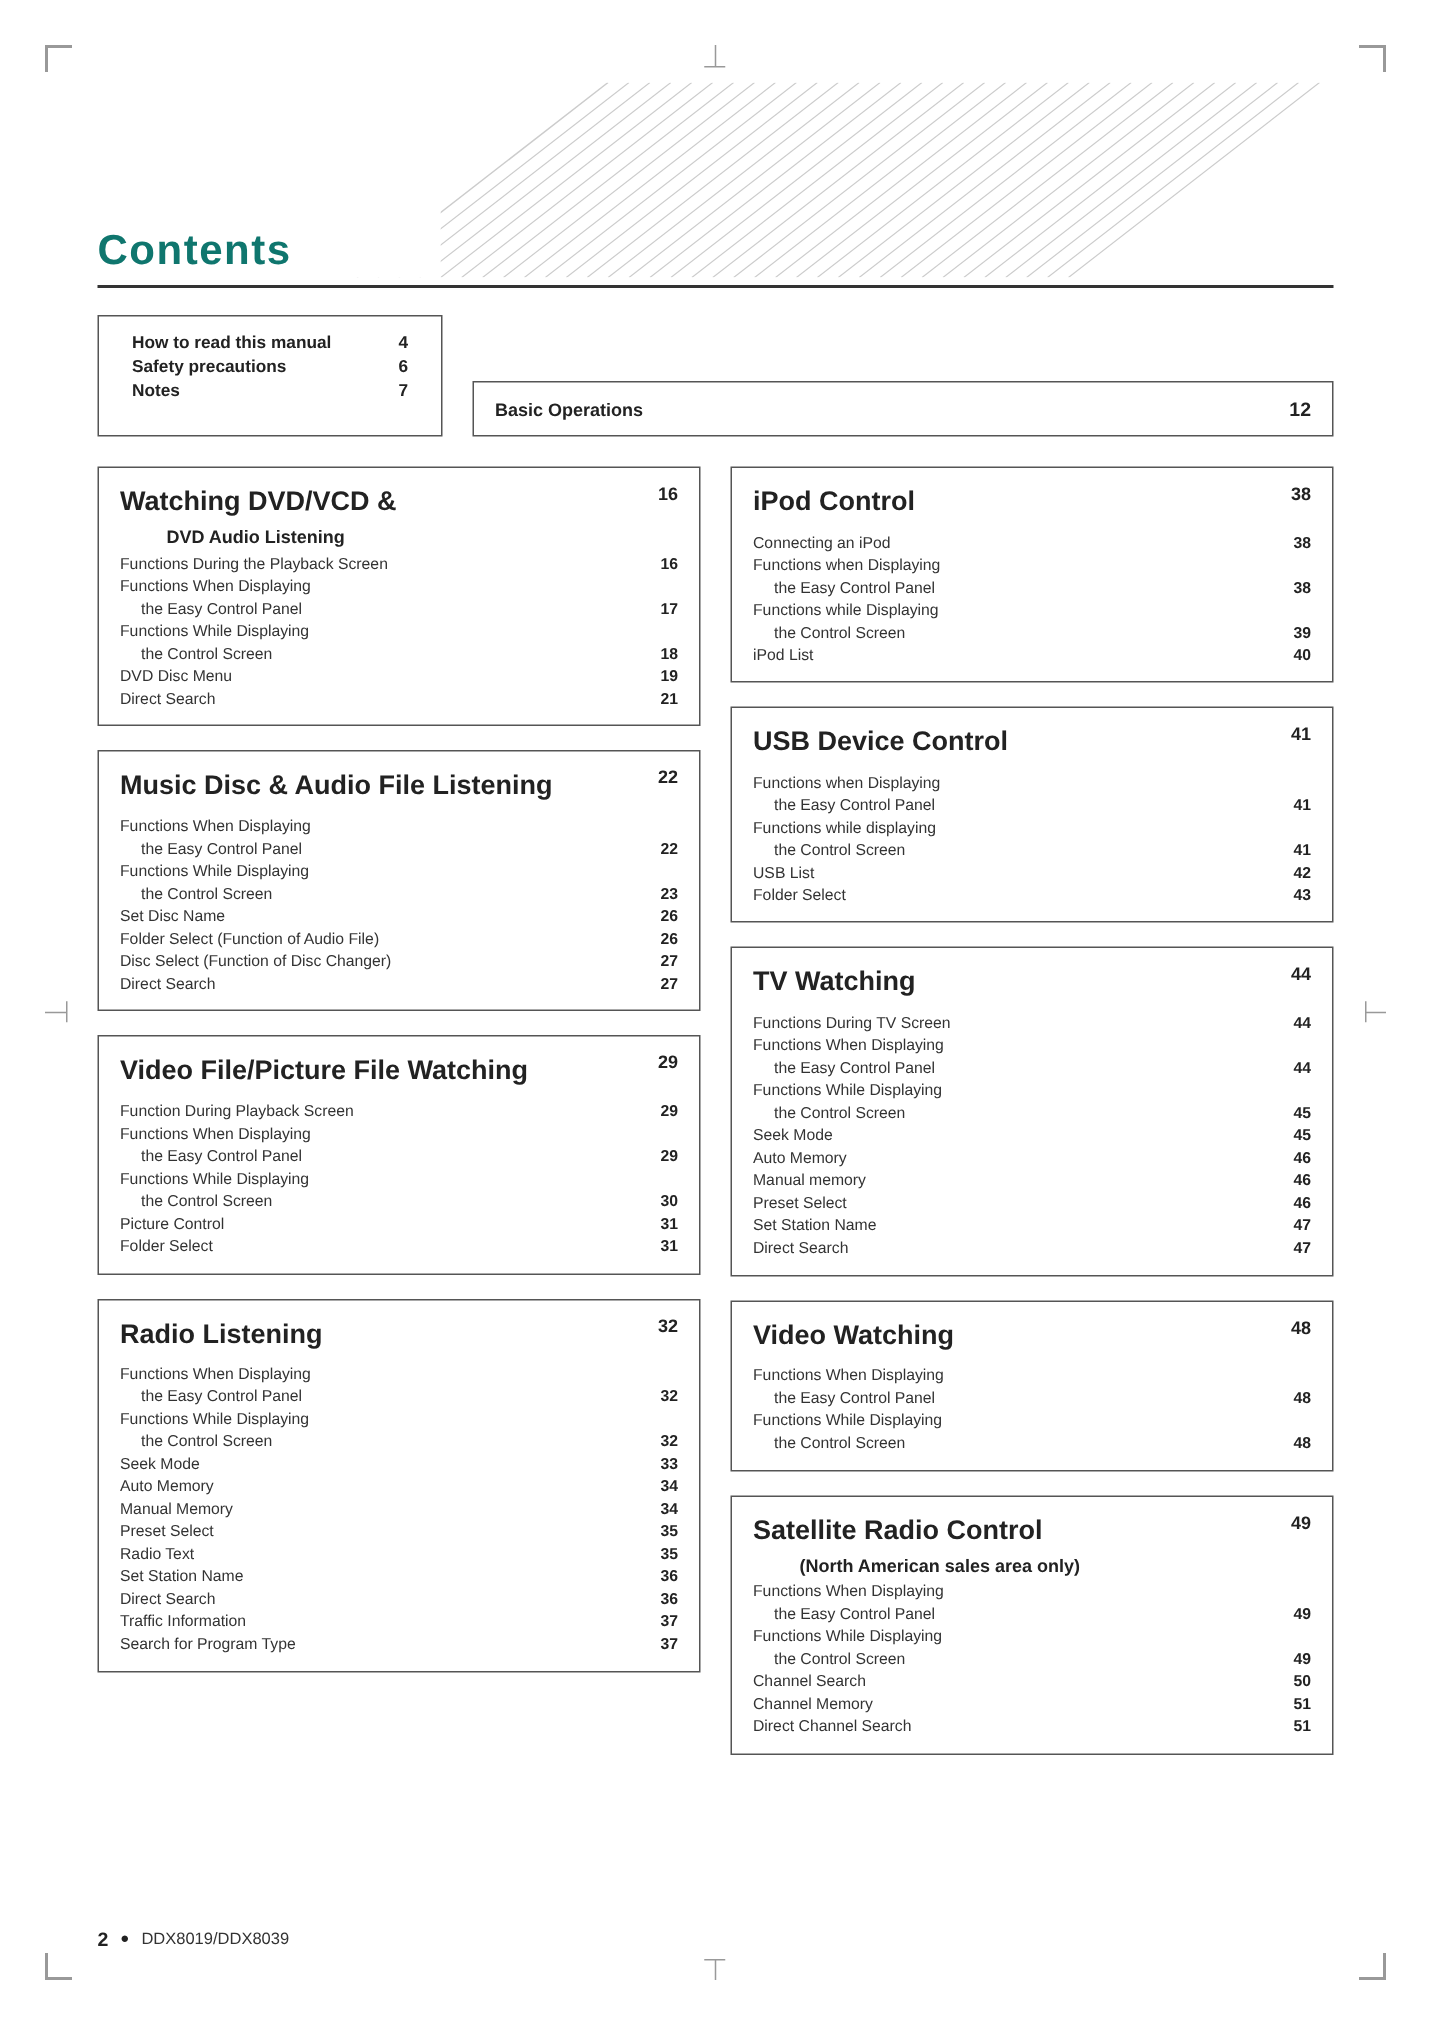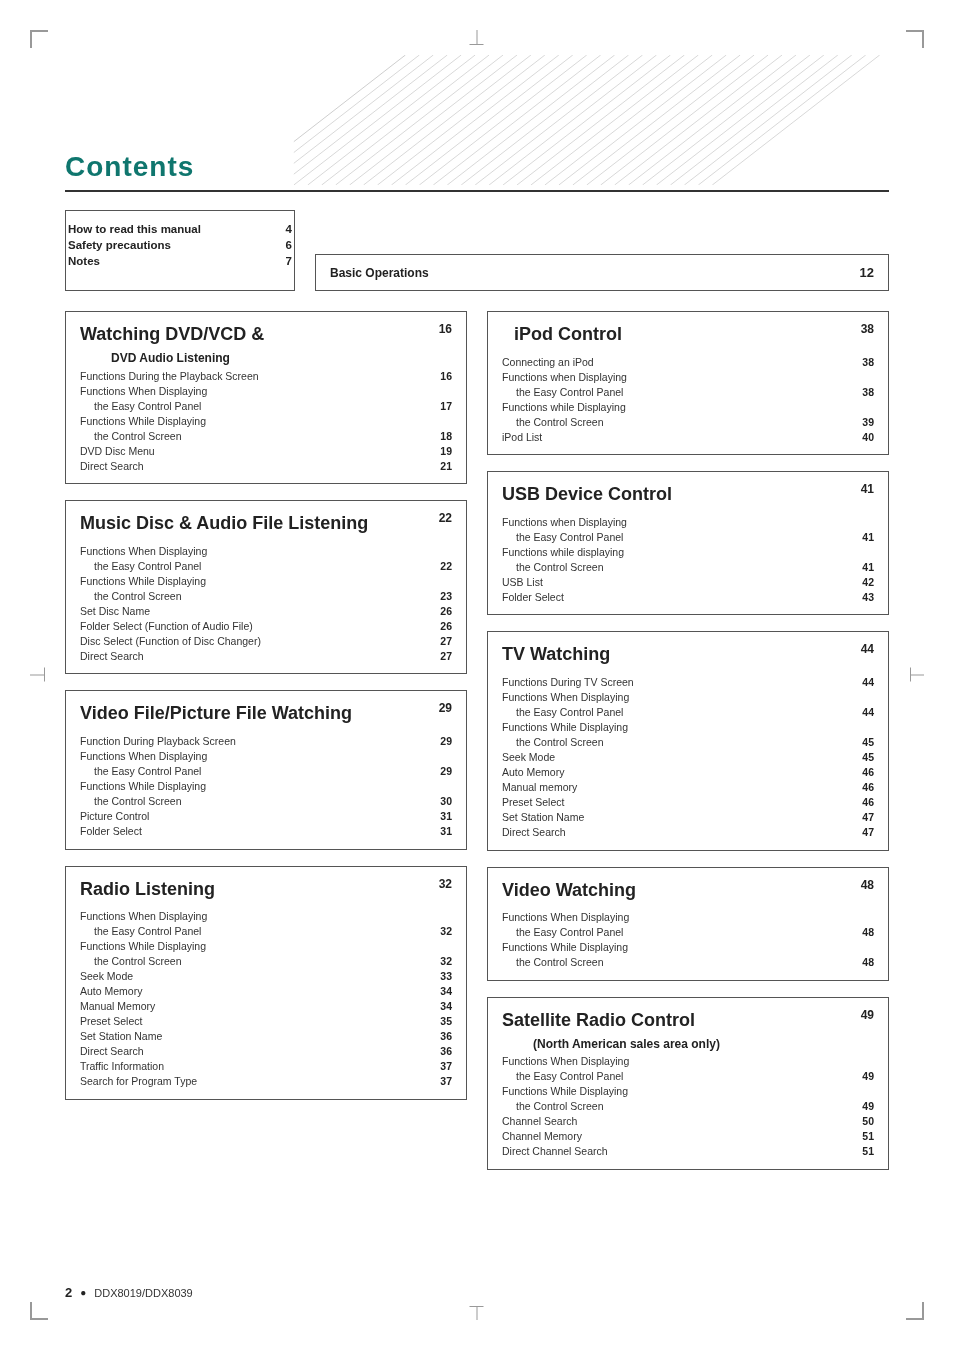"How to read this manual" .intro-box { padding: 10px 2px -> 10px 22px }
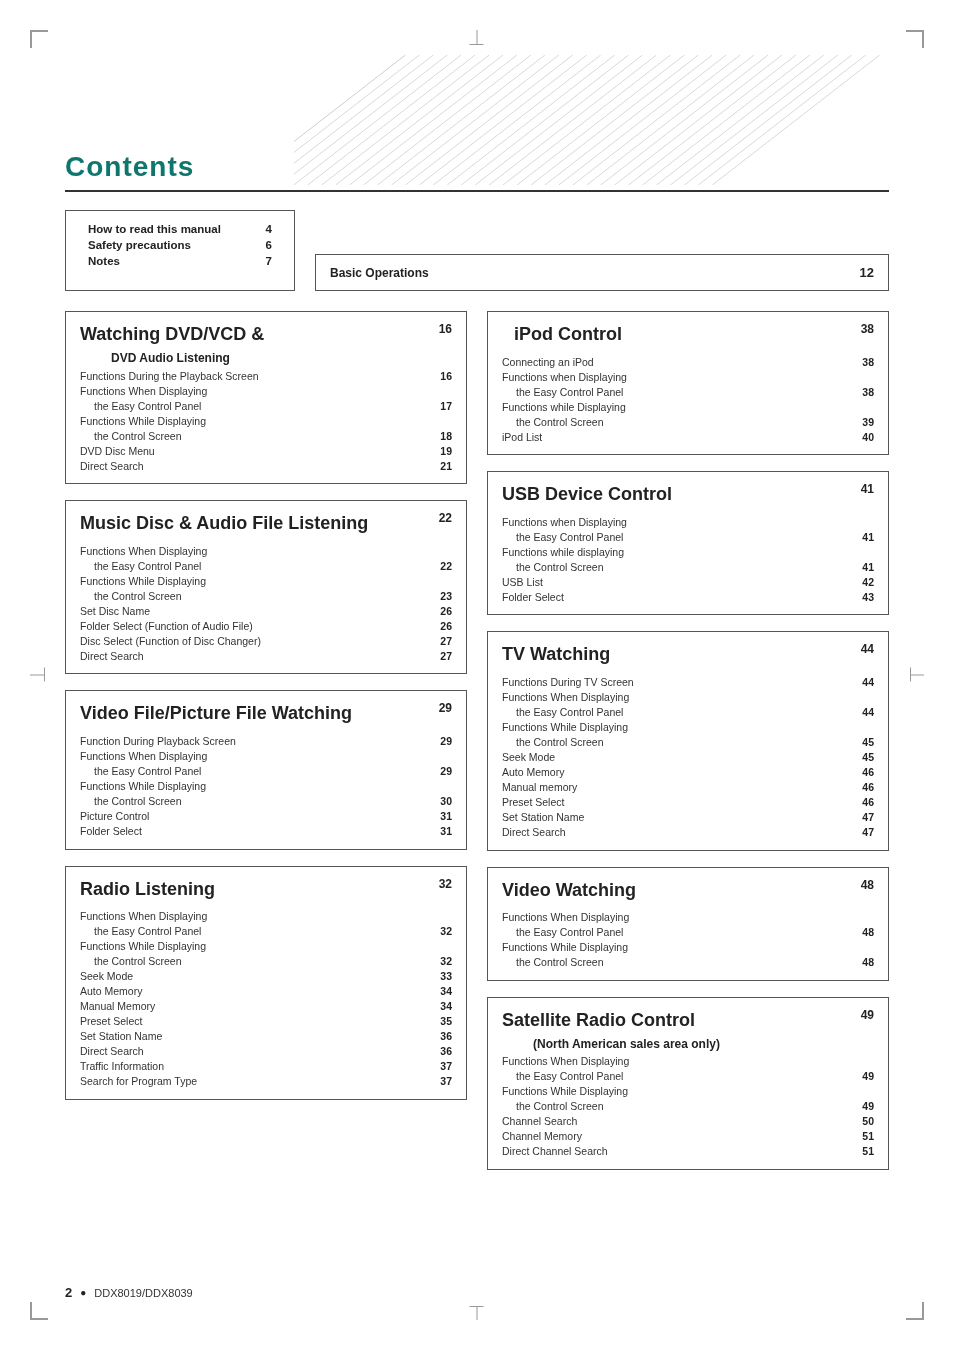"iPod Control" div { margin-left: 12px -> none }
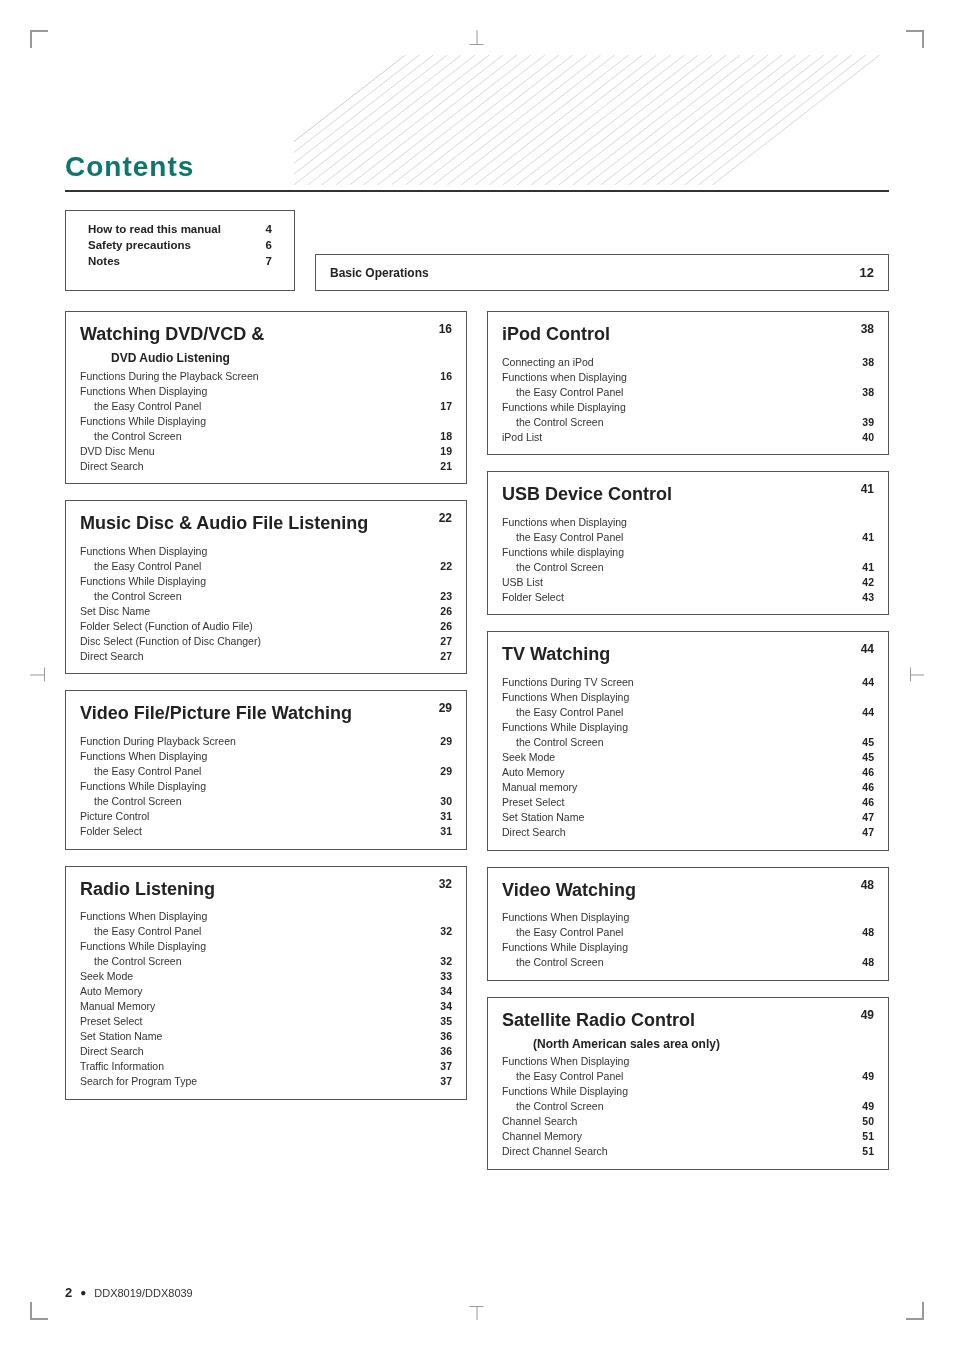"Radio Text" tr { html: none -> <tr> <td>Radio Text</td> <td>35</td> </tr> }
